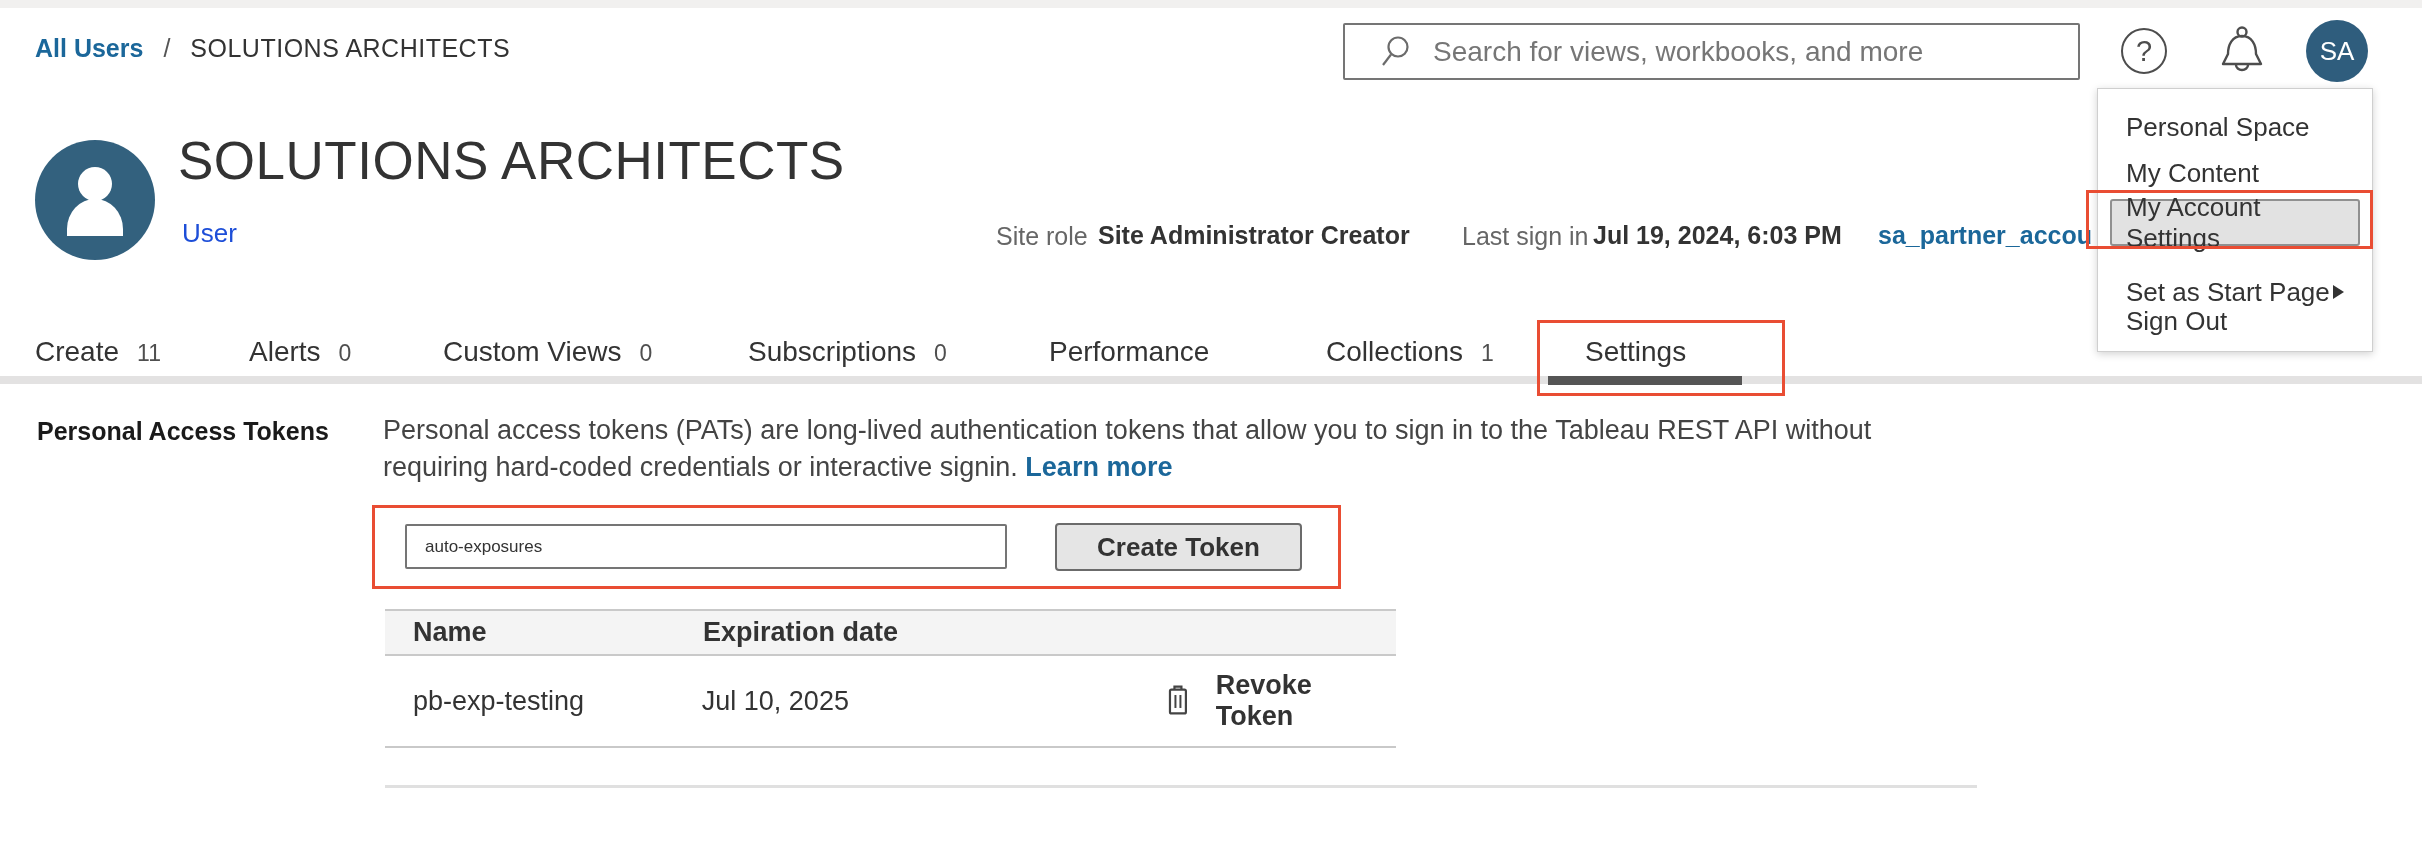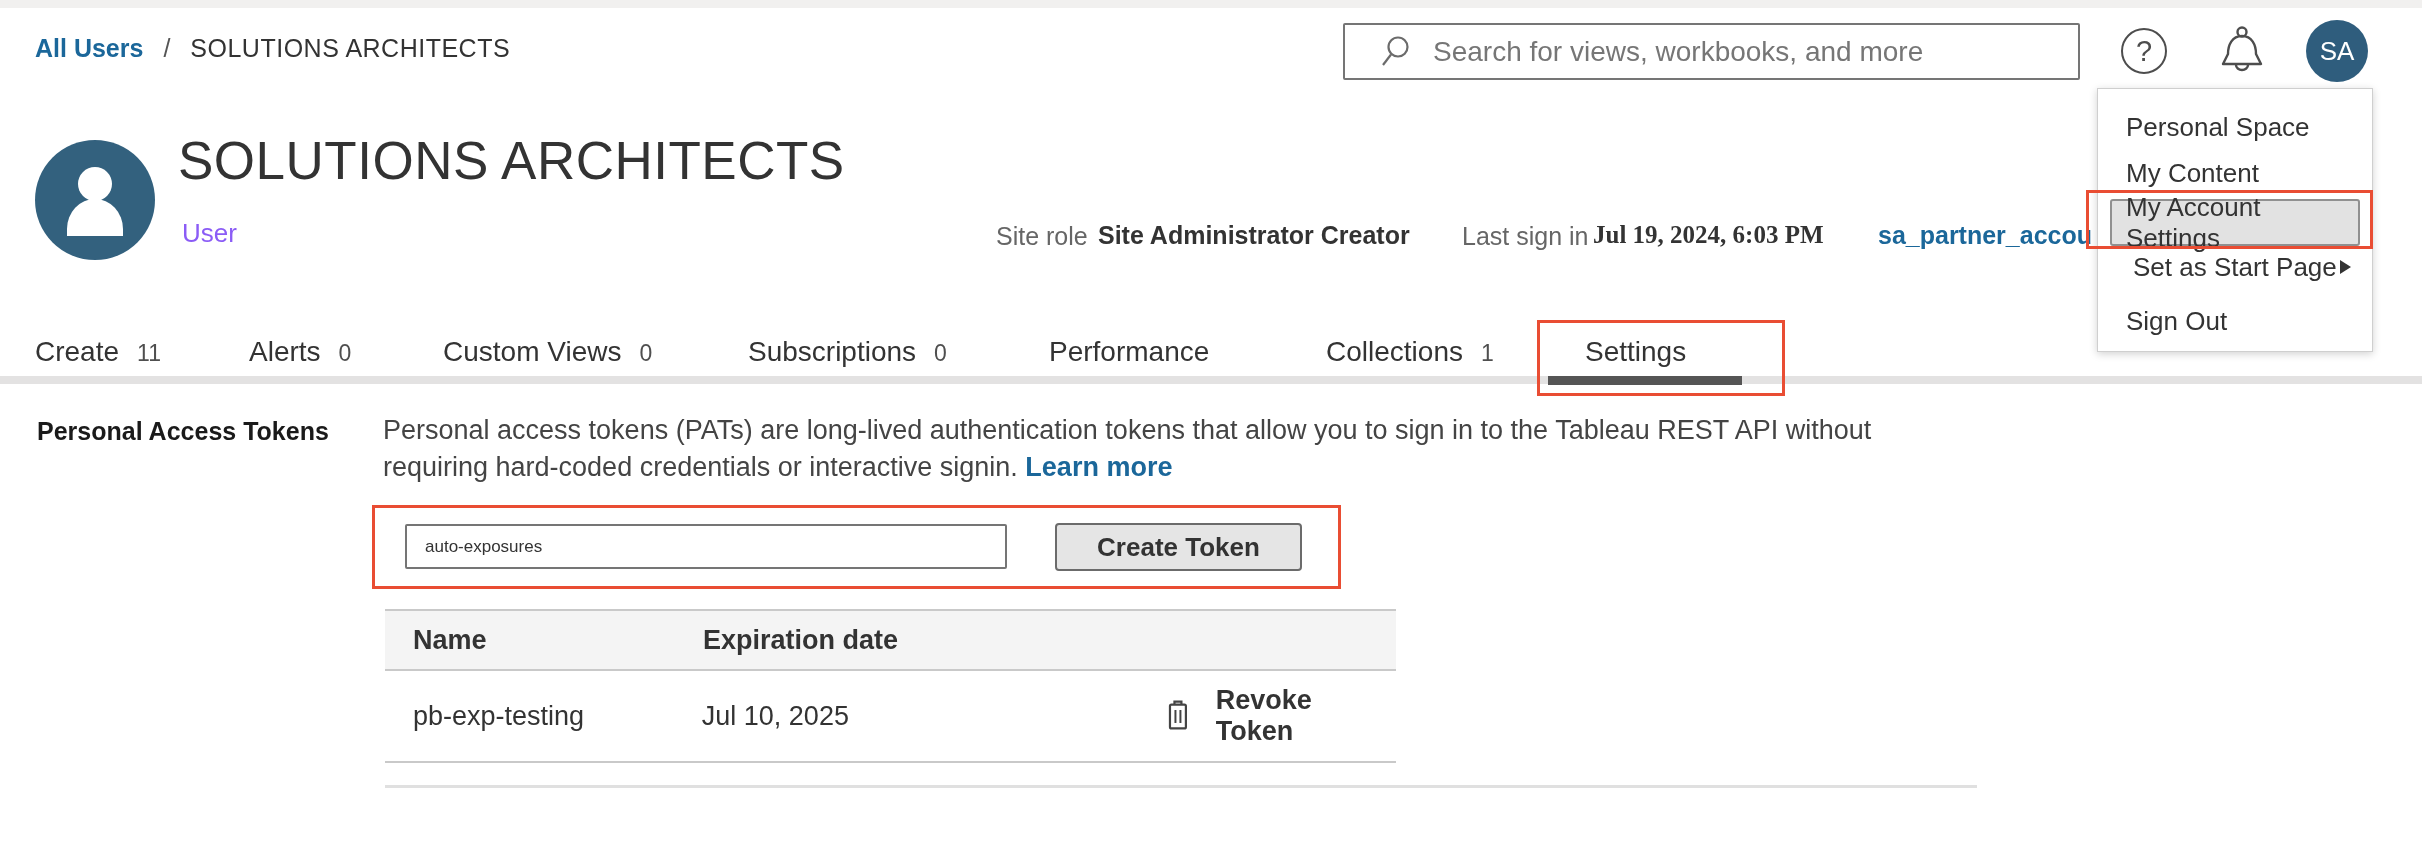"User" .page-subtitle { color: #8b5cf6 -> #1d4ed8 }
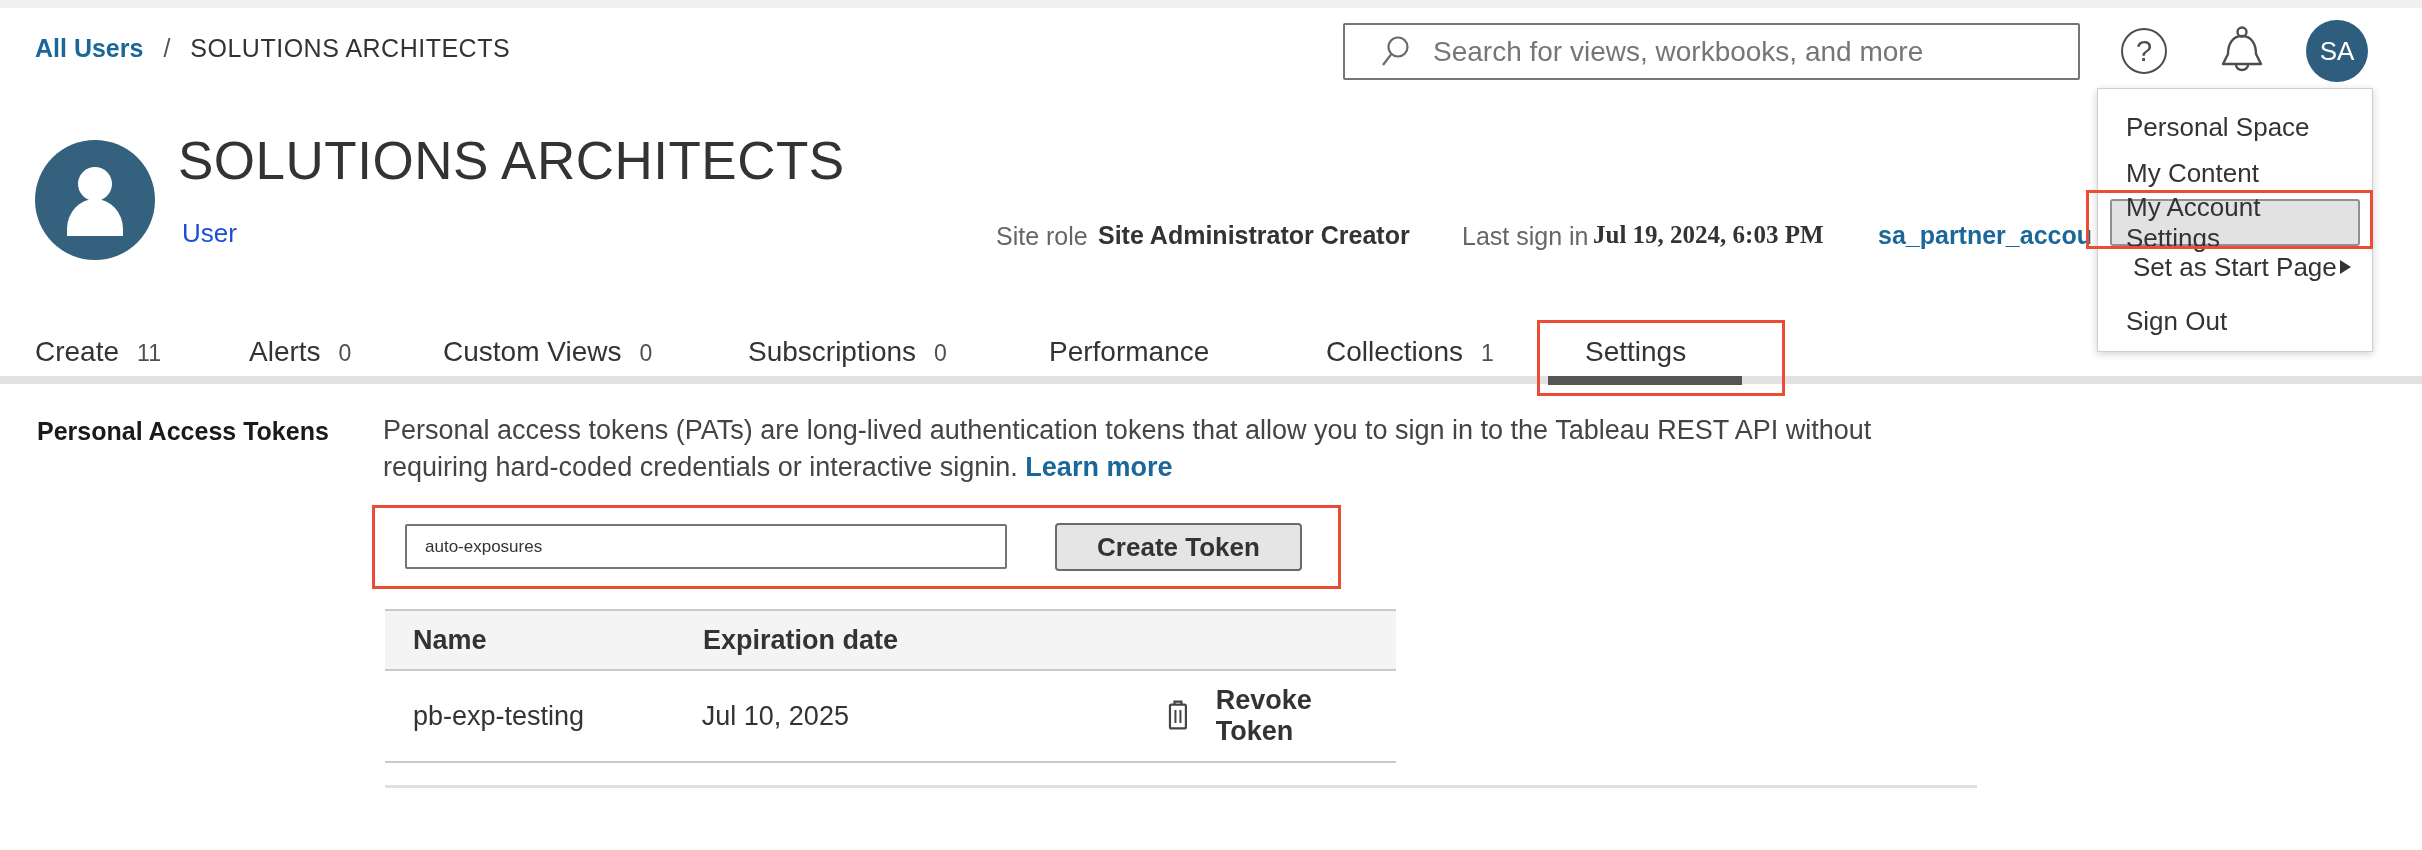"Jul 19, 2024, 6:03 PM" .signin-value { font-family: Liberation Serif, serif -> none }
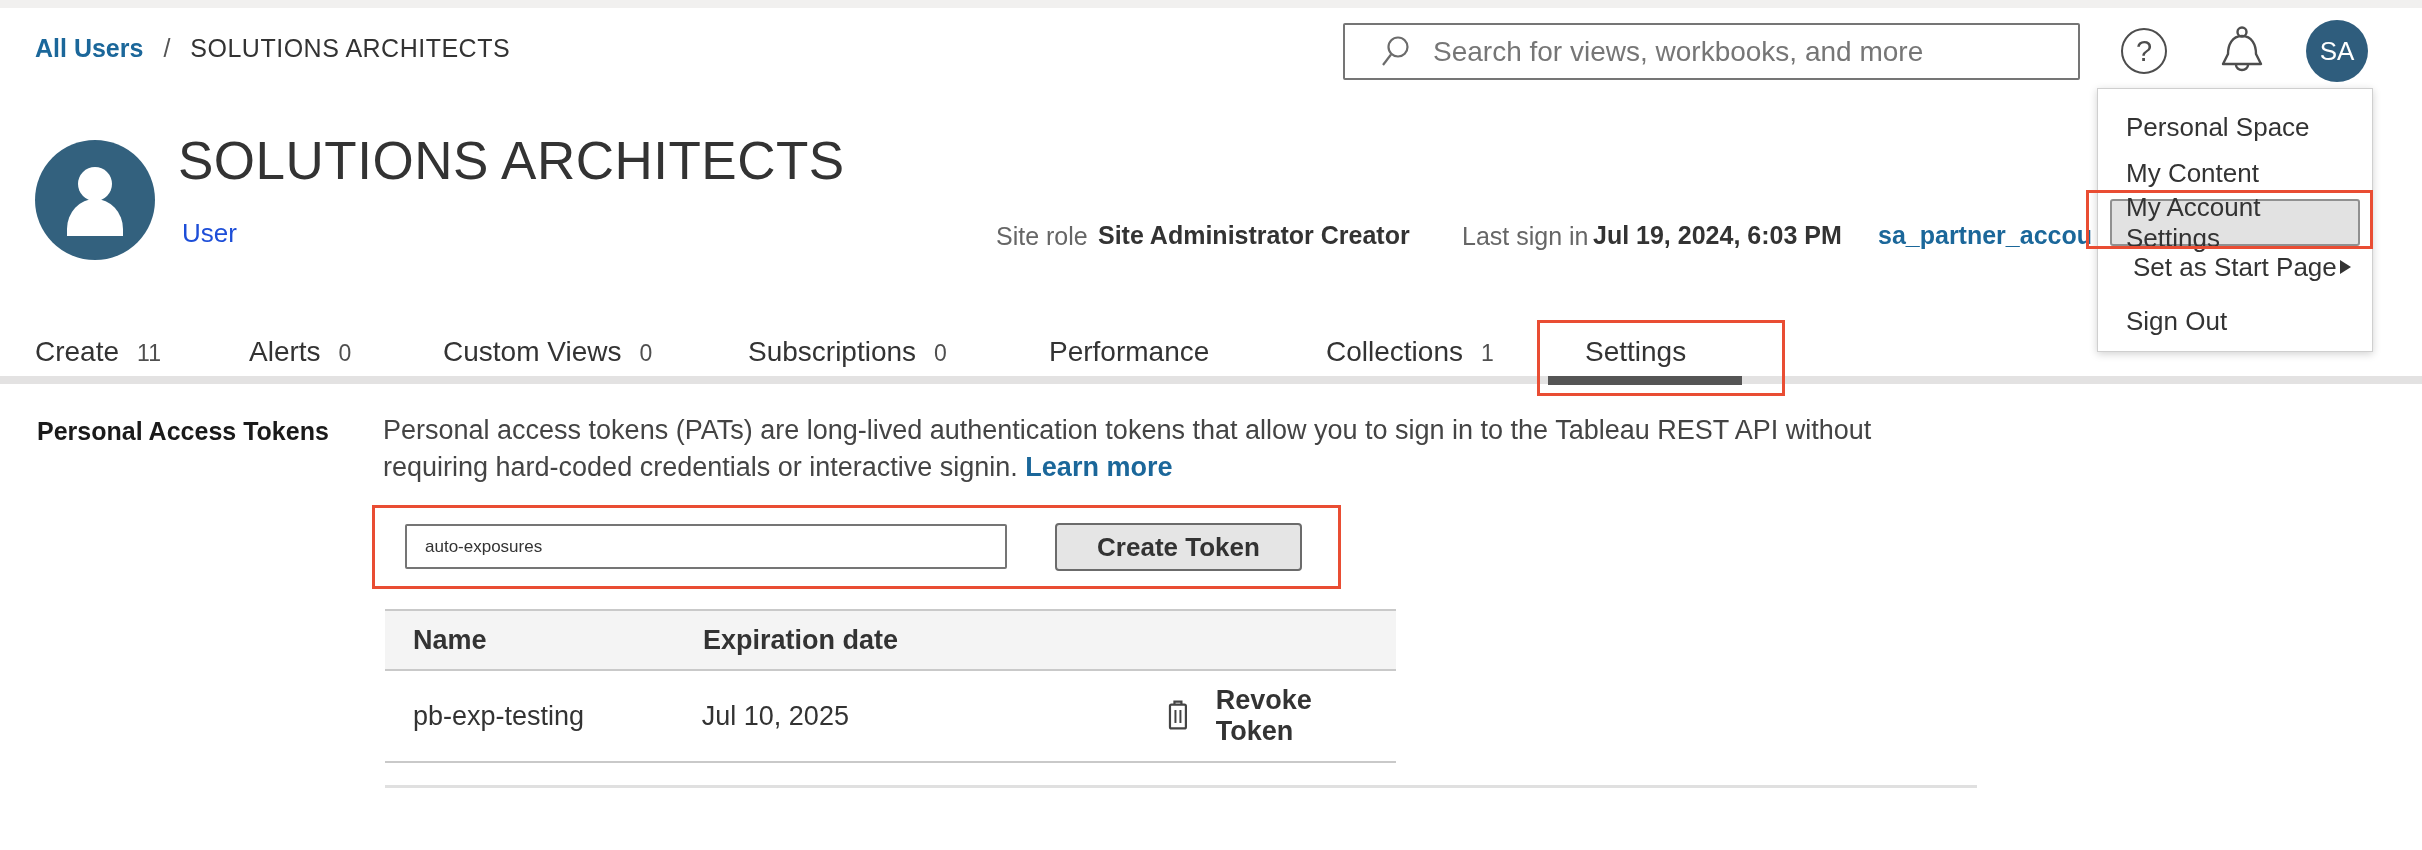"Set as Start Page" .mi-3 { margin-left: 7px -> none; top: 156px -> 181px }
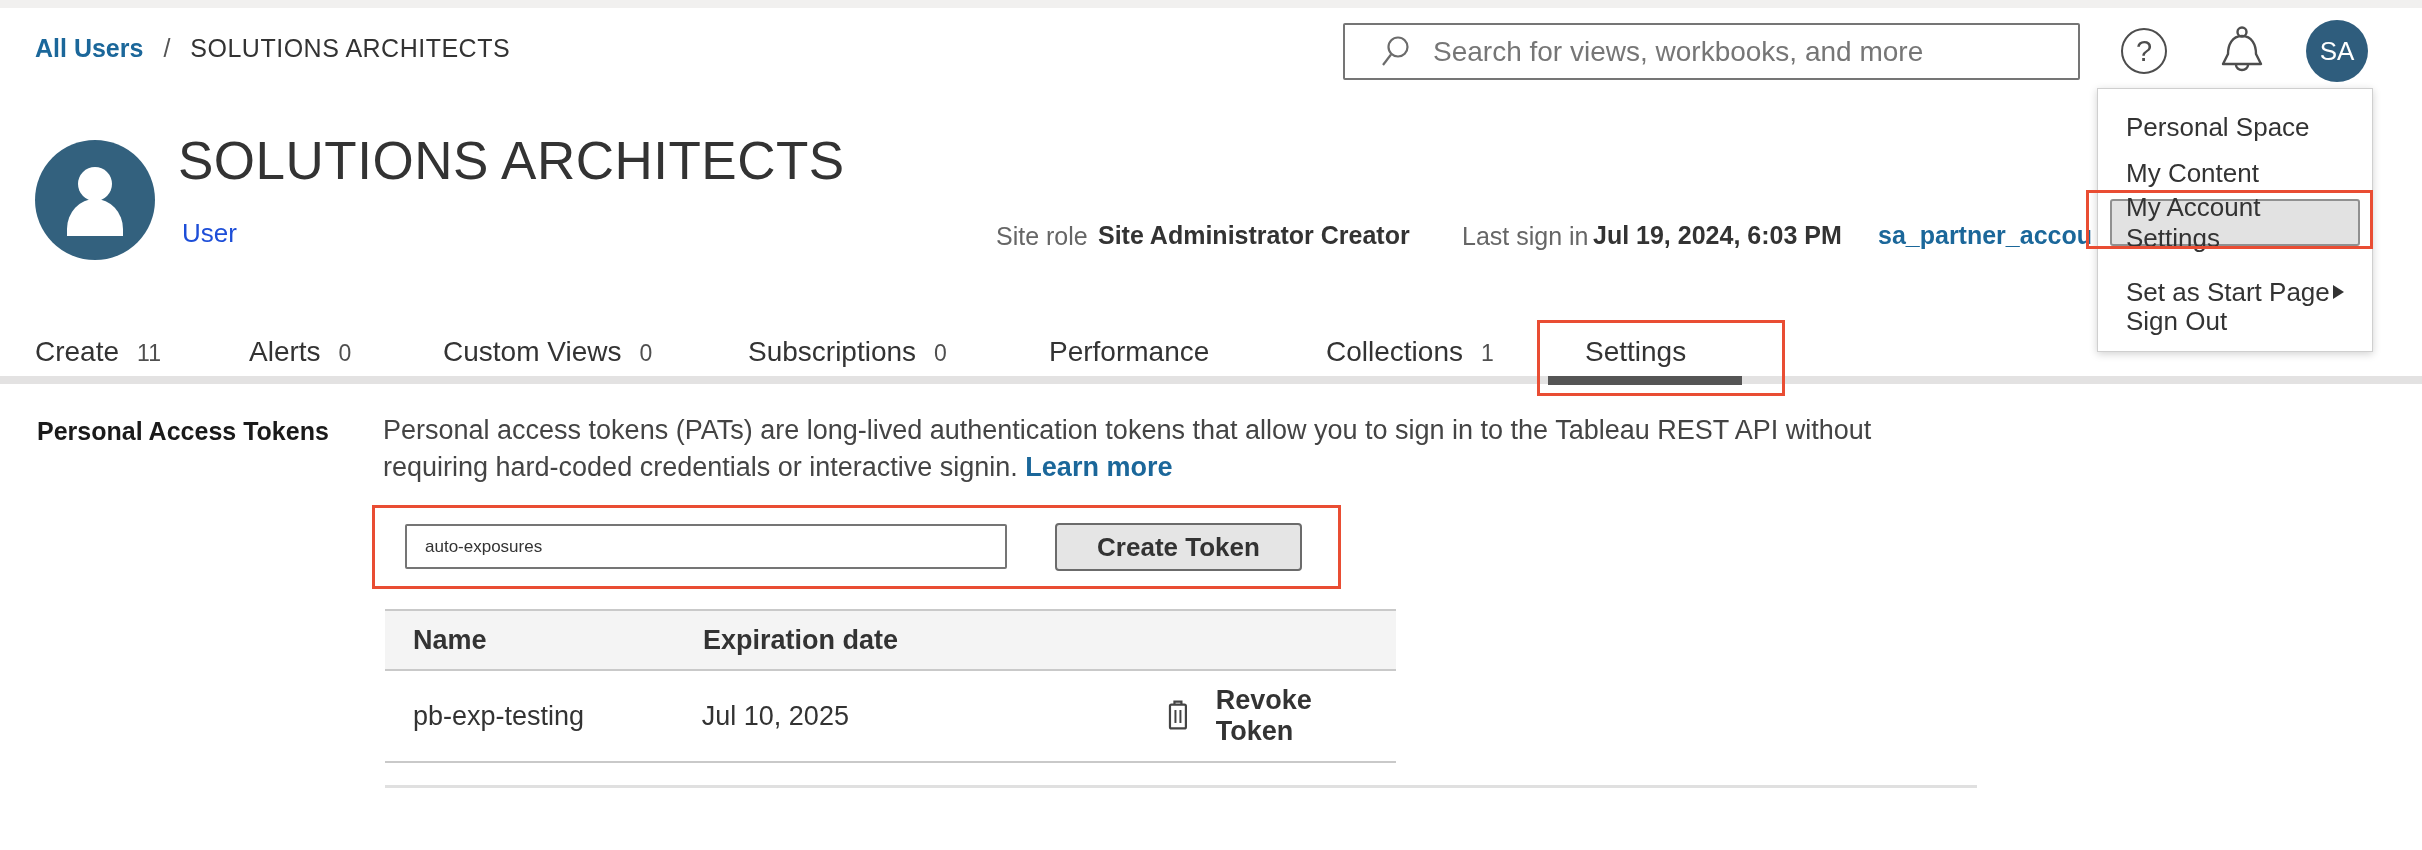"Name" .tt-header { height: 62px -> 47px }
